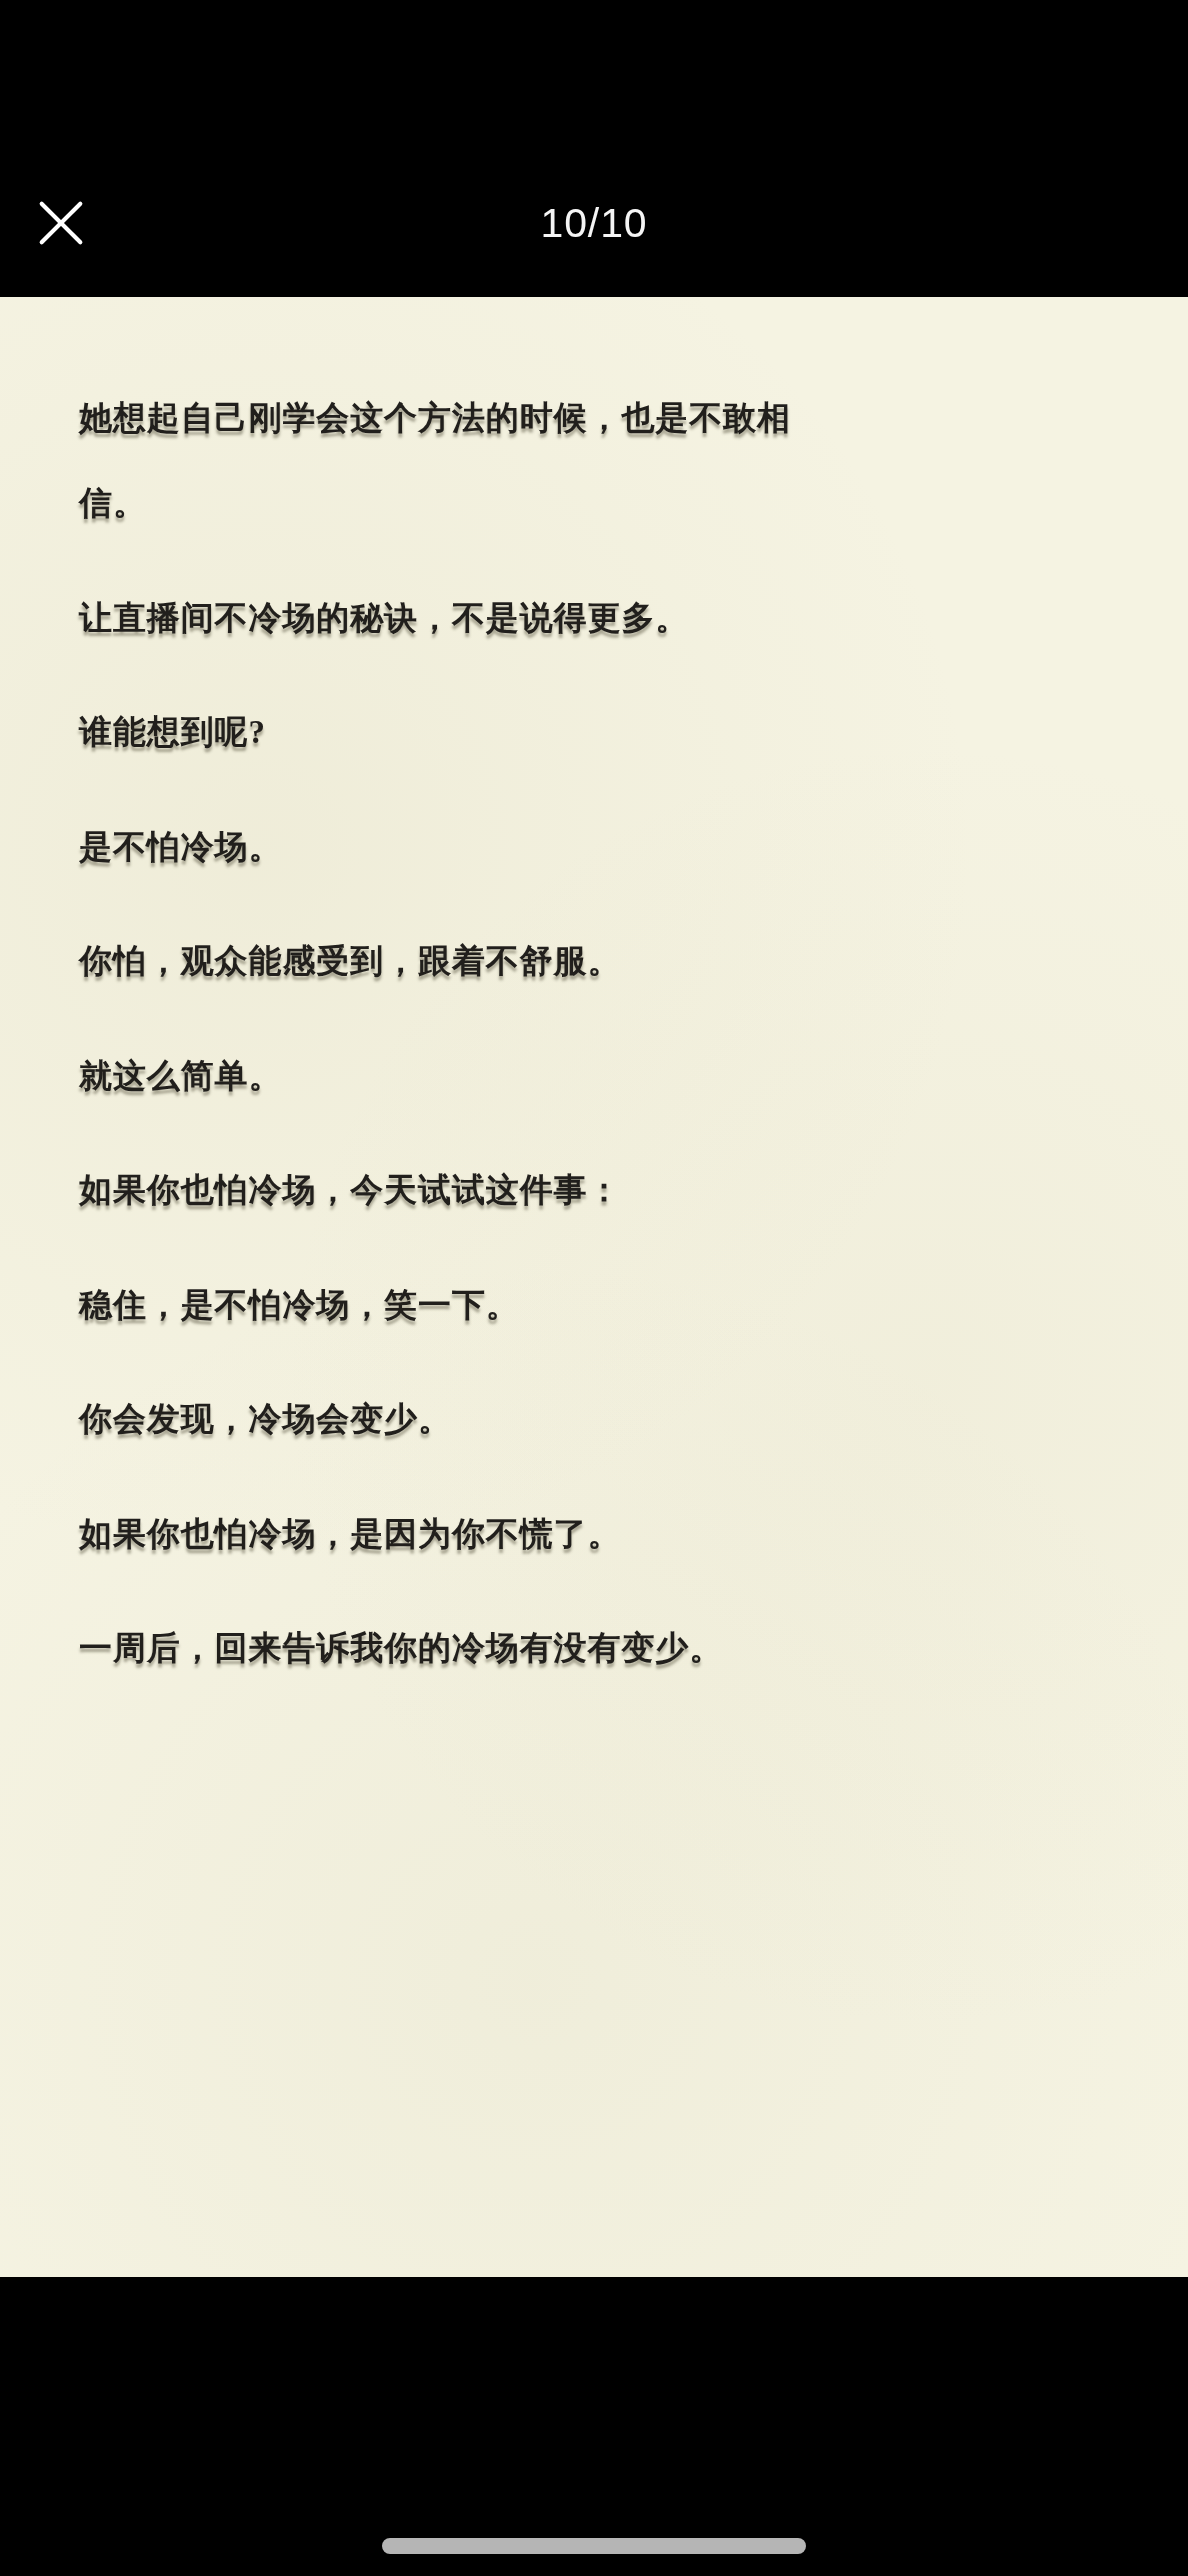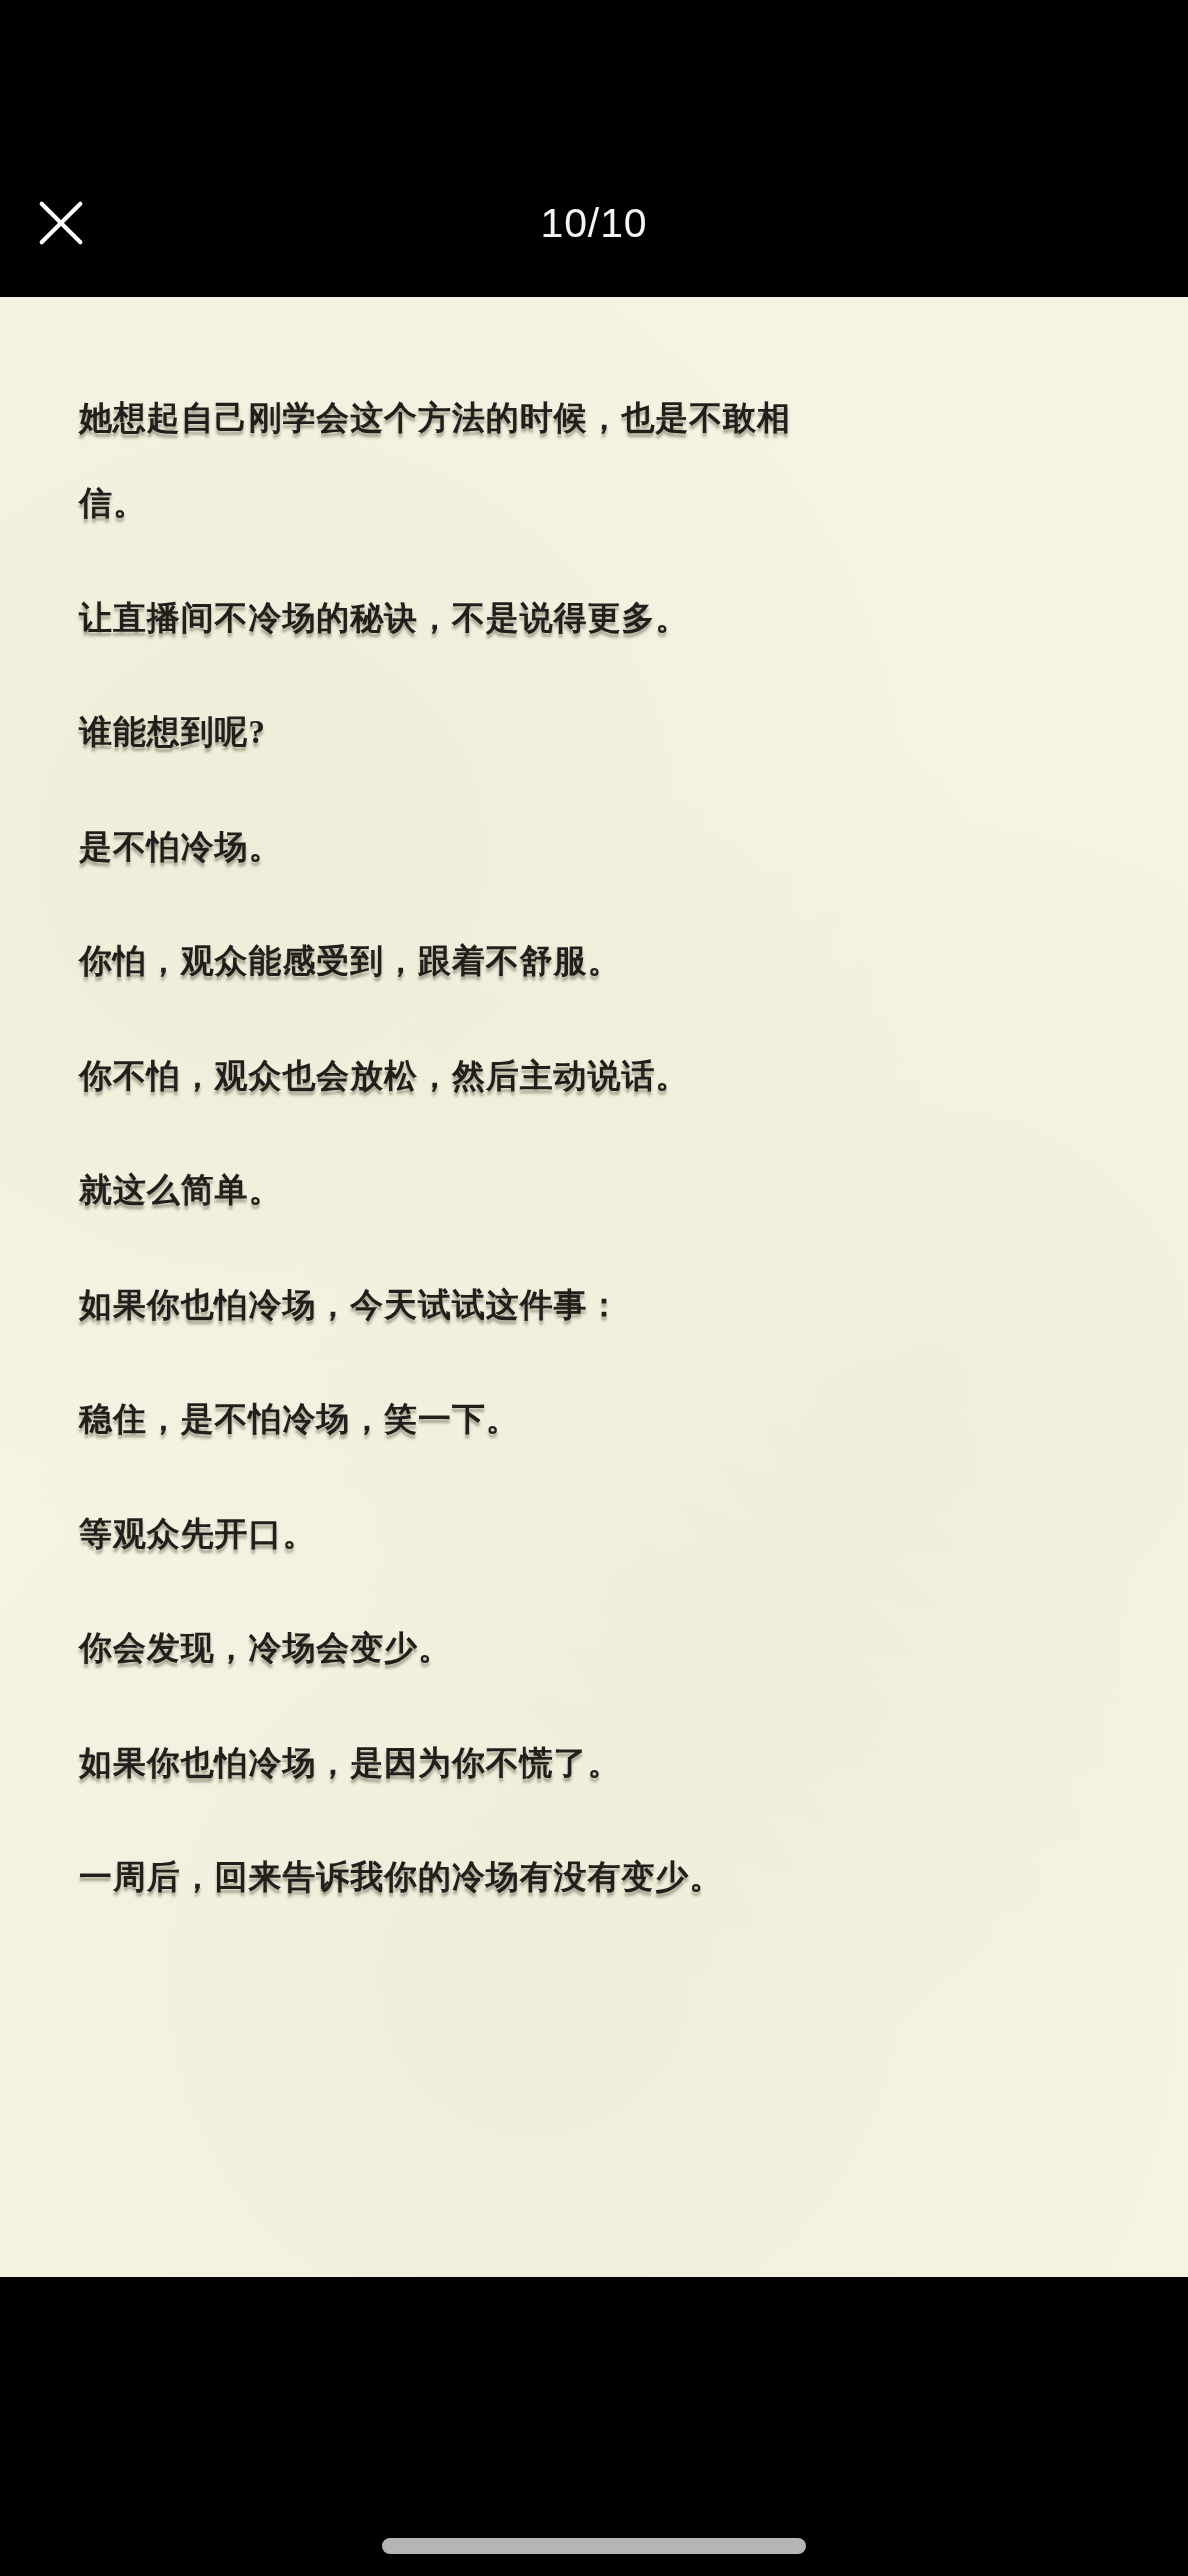"你不怕，观众也会放松，然后主动说话。" p { html: <p>你不怕，观众也会放松，然后主动说话。</p> -> none }
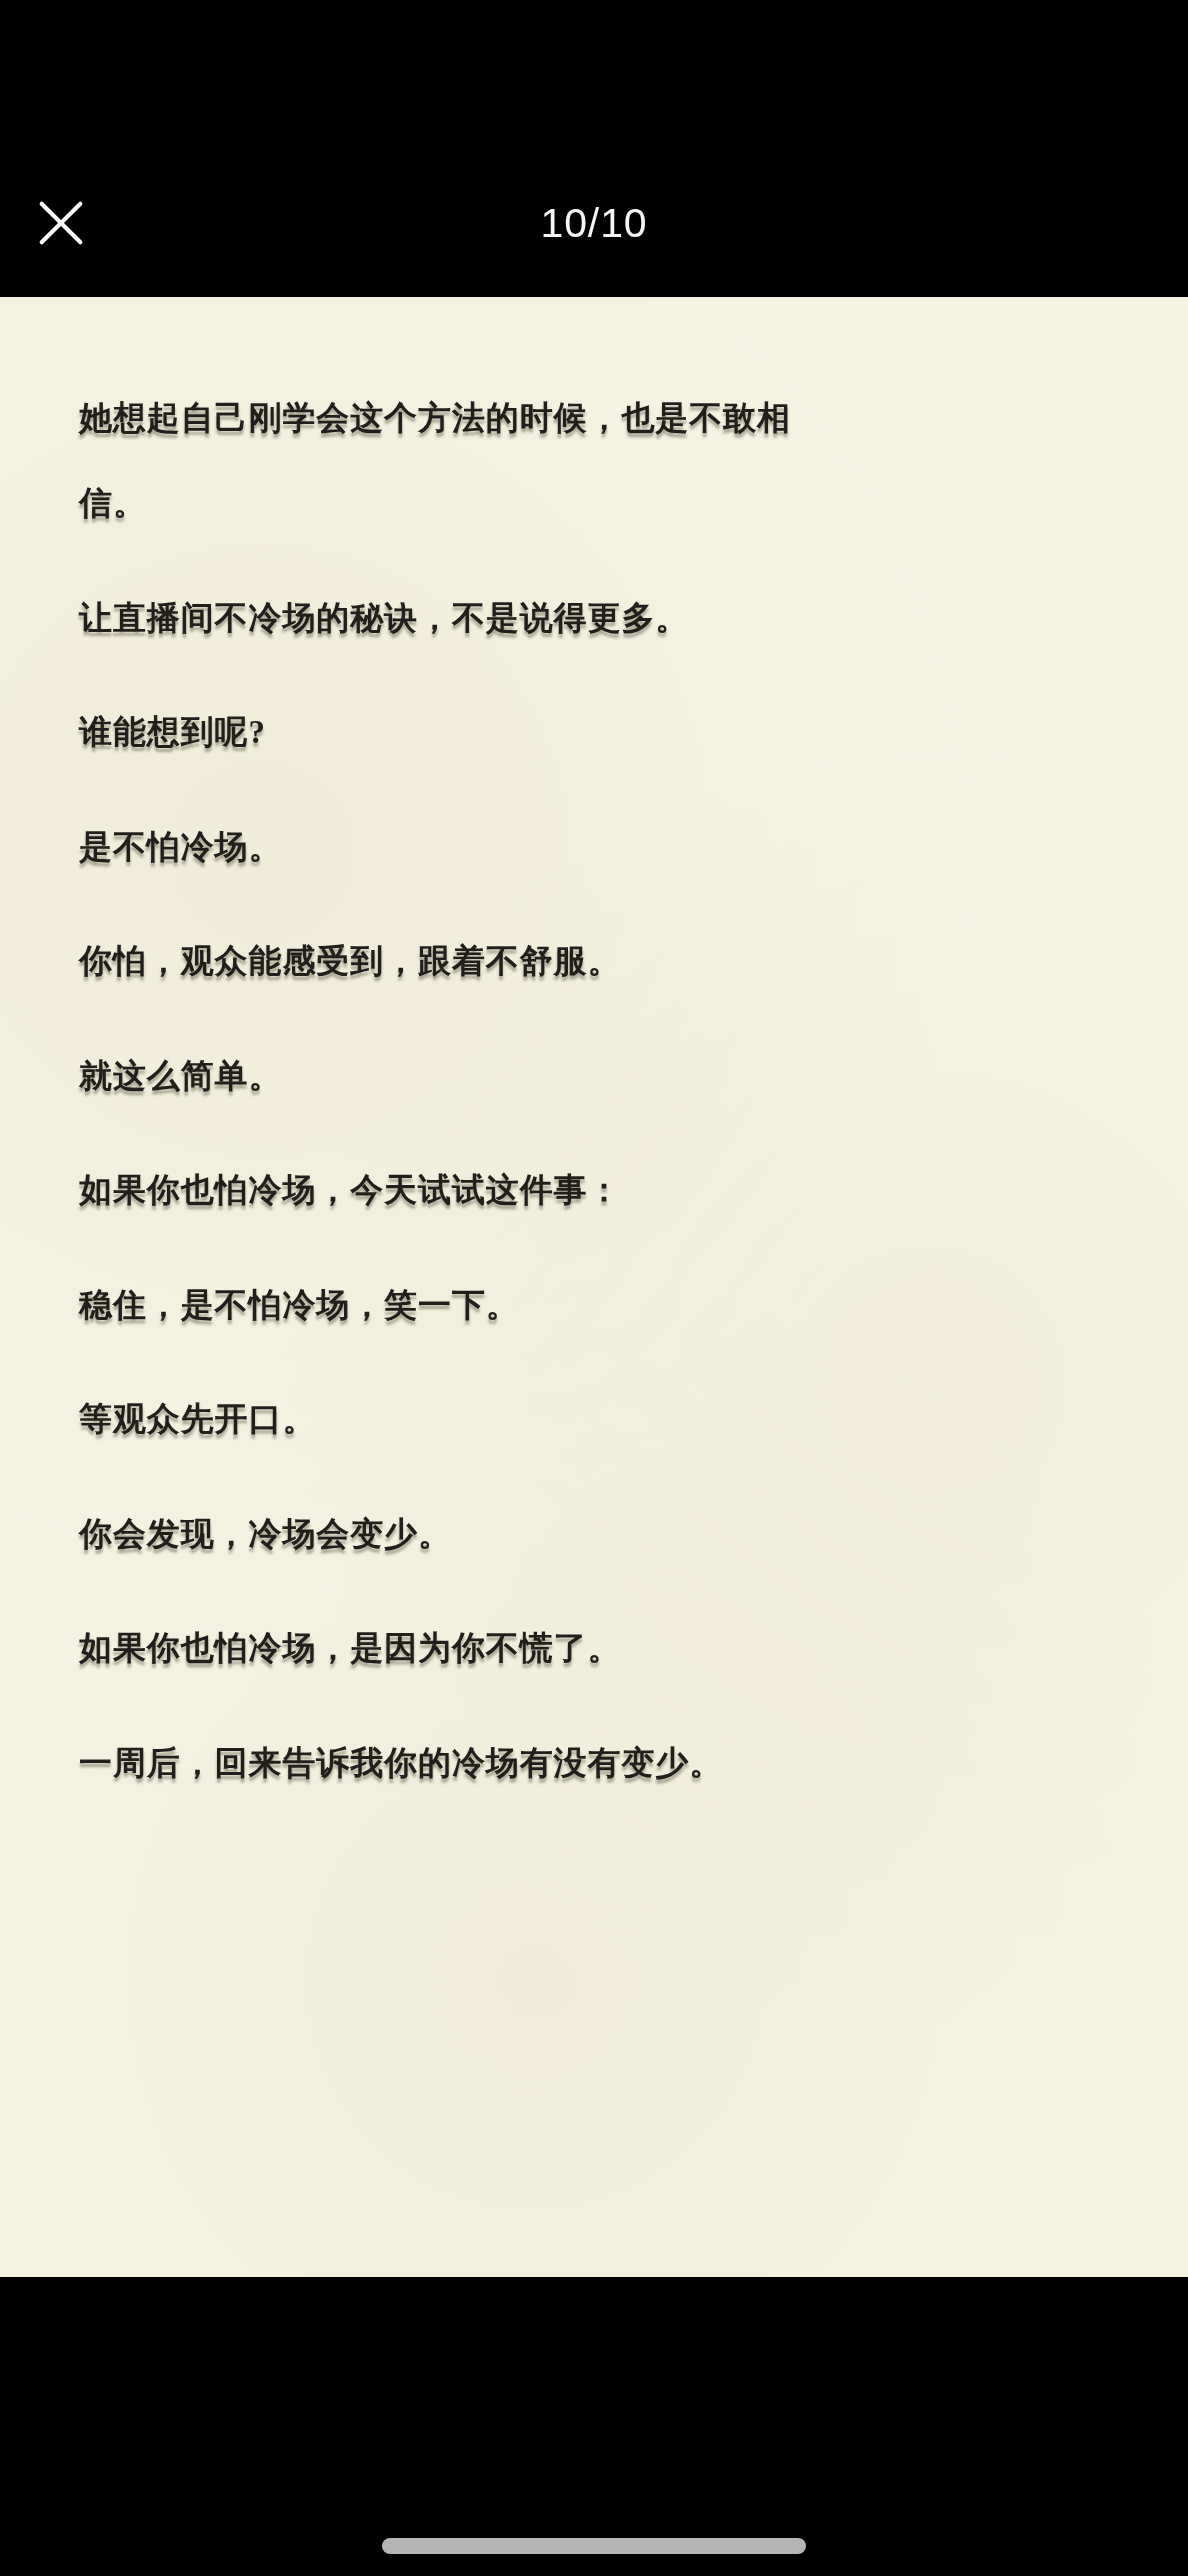"等观众先开口。" p { html: <p>等观众先开口。</p> -> none }
